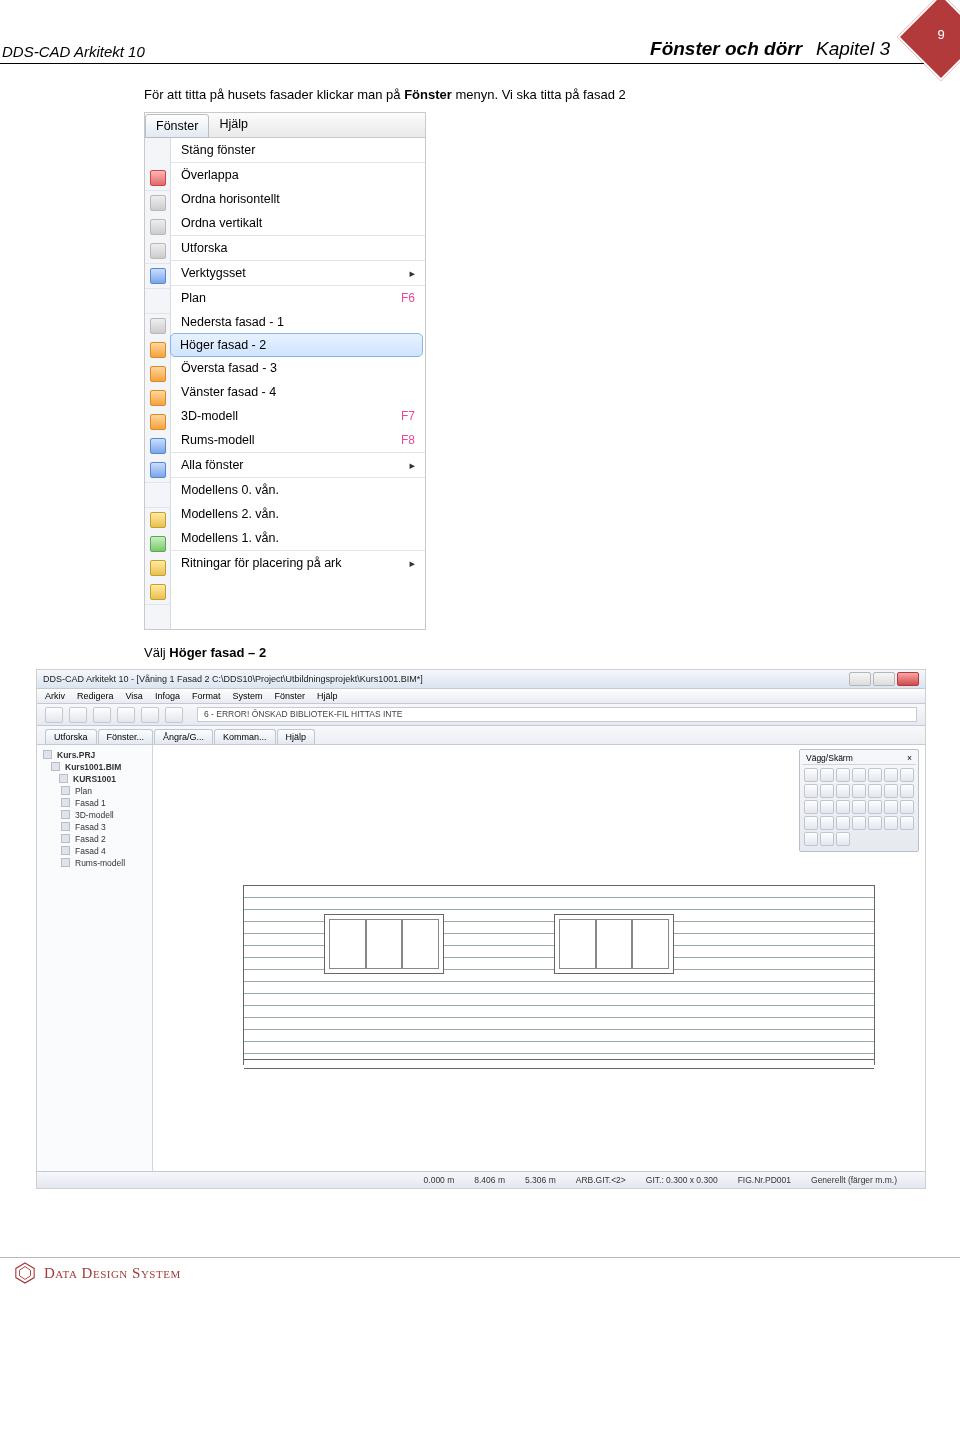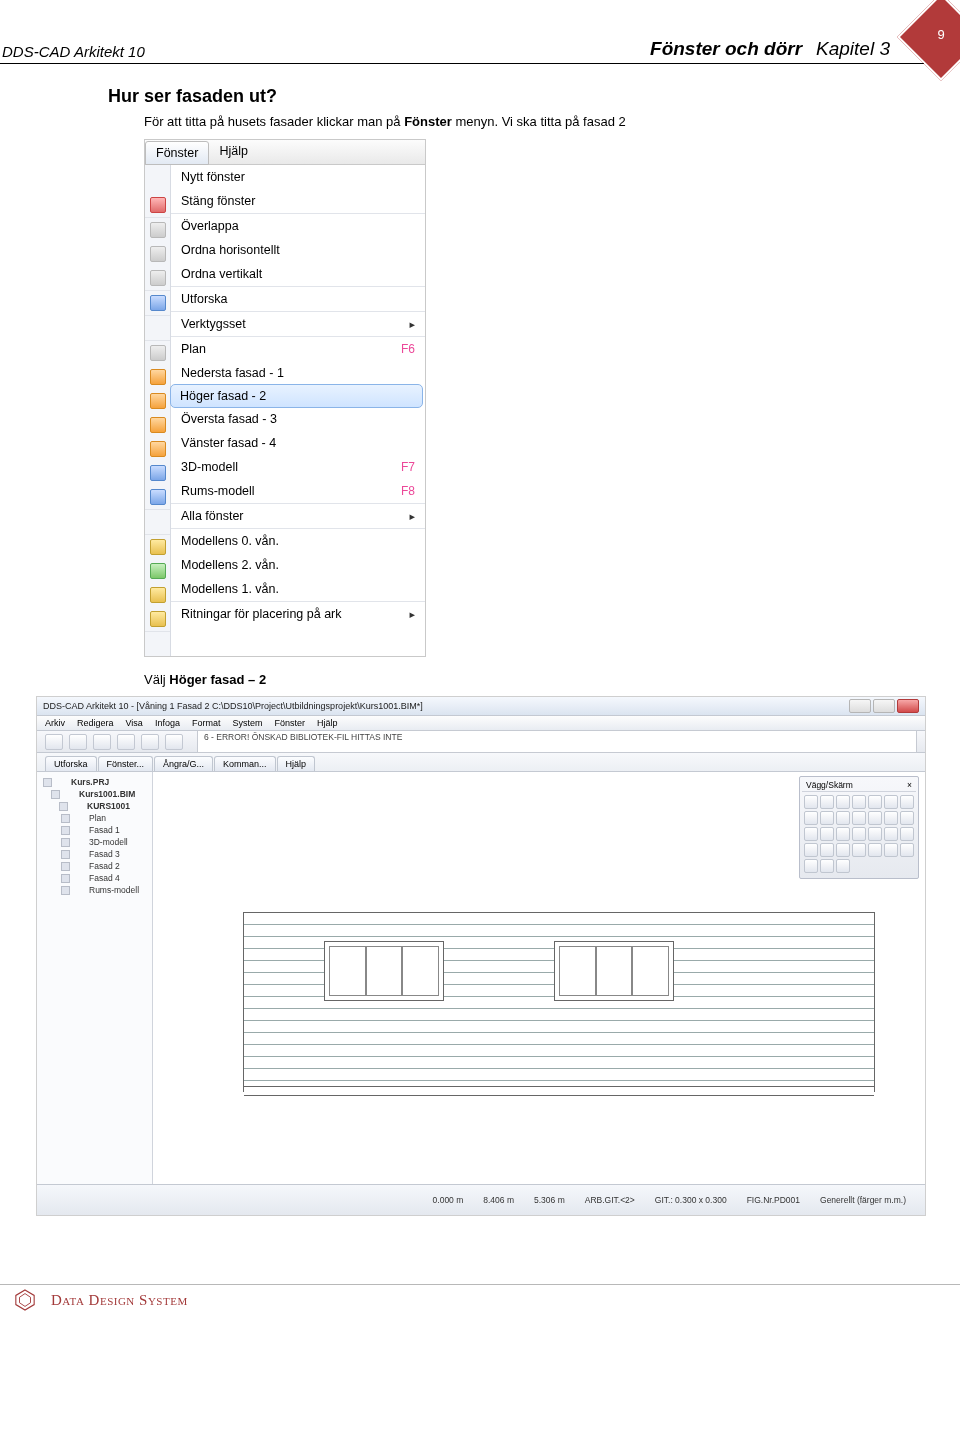"Hur ser fasaden ut?" h2.heading { html: <h2>Hur ser fasaden ut?</h2> -> none }
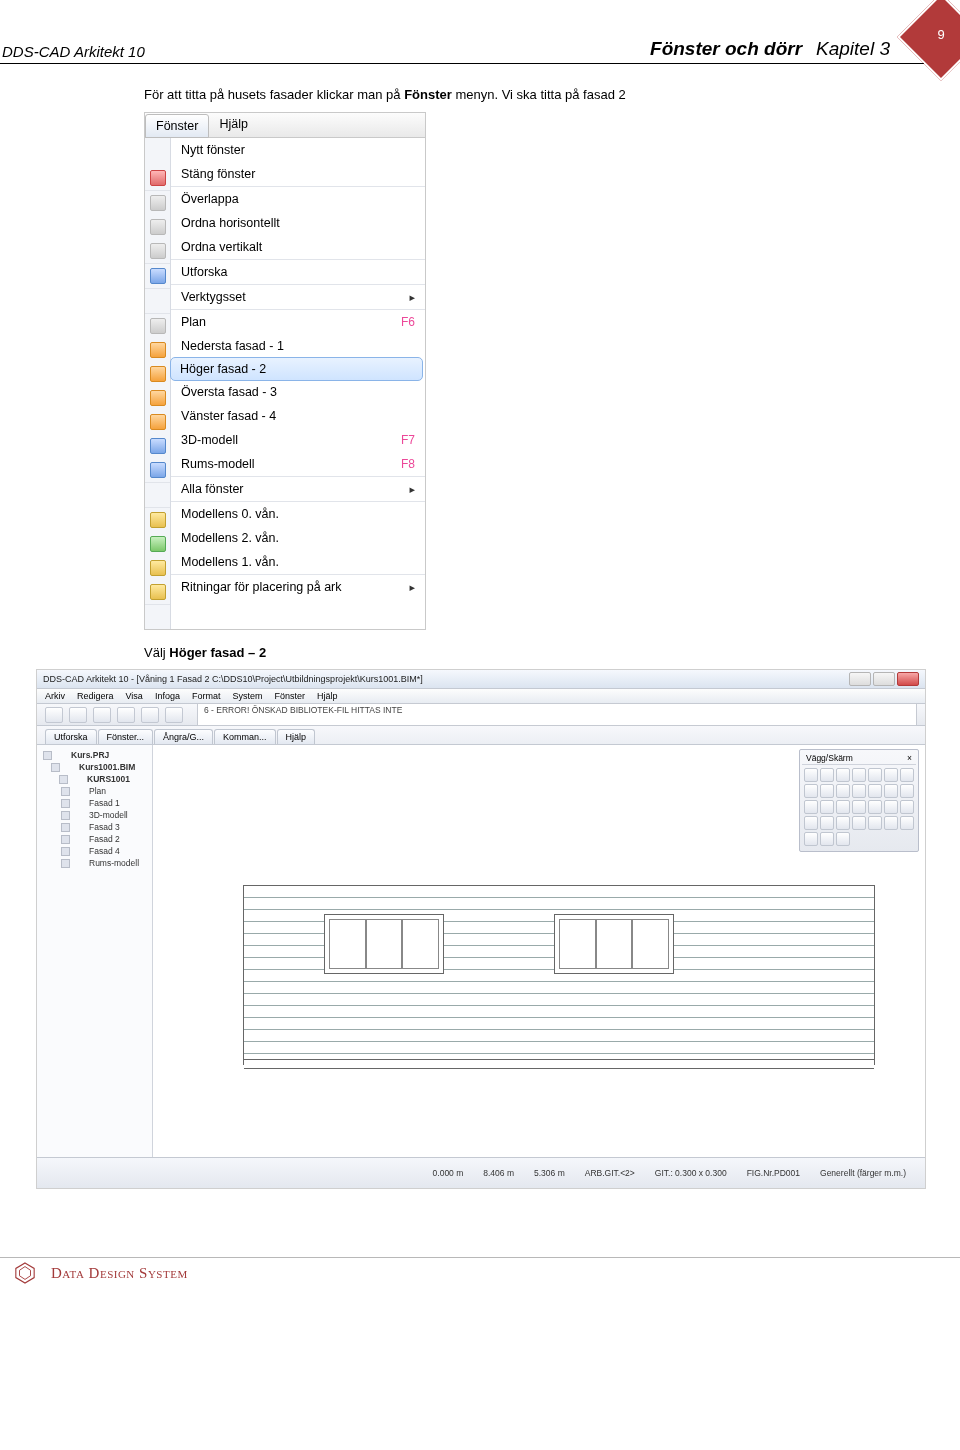"Nytt fönster" div.mitem { html: <div> <span>Nytt fönster</span> </div> -> none }
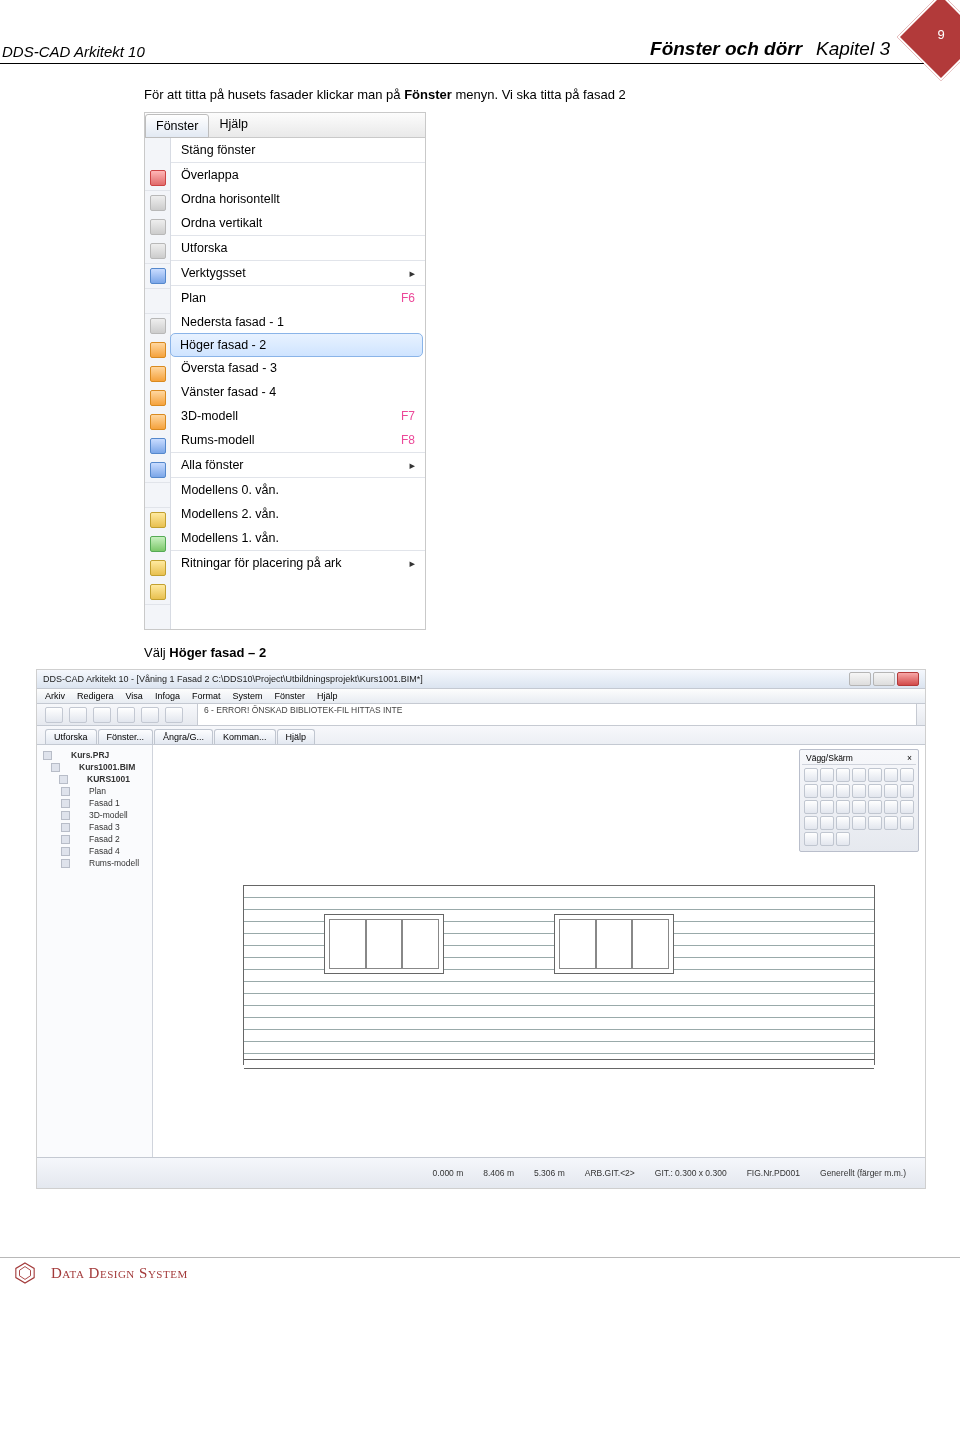"6 - ERROR! ÖNSKAD BIBLIOTEK-FIL" .app-toolbar .tinfo { height: 23px -> 15px }
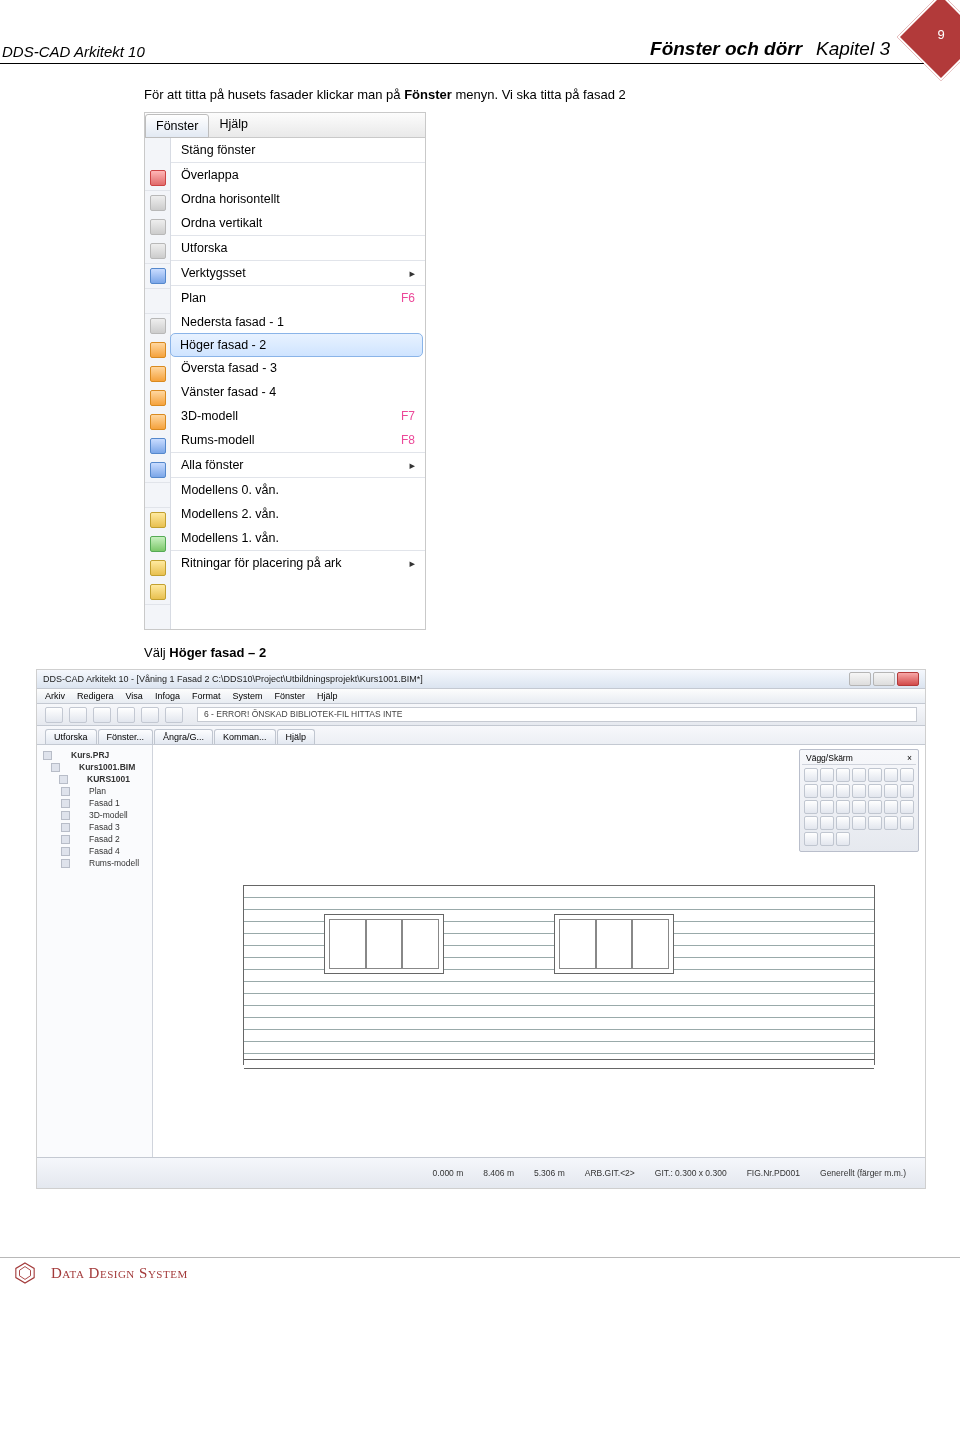"Kurs.PRJ" .sidepanel .tree-item { align-items: flex-end -> flex-start; gap: 19px -> 5px }
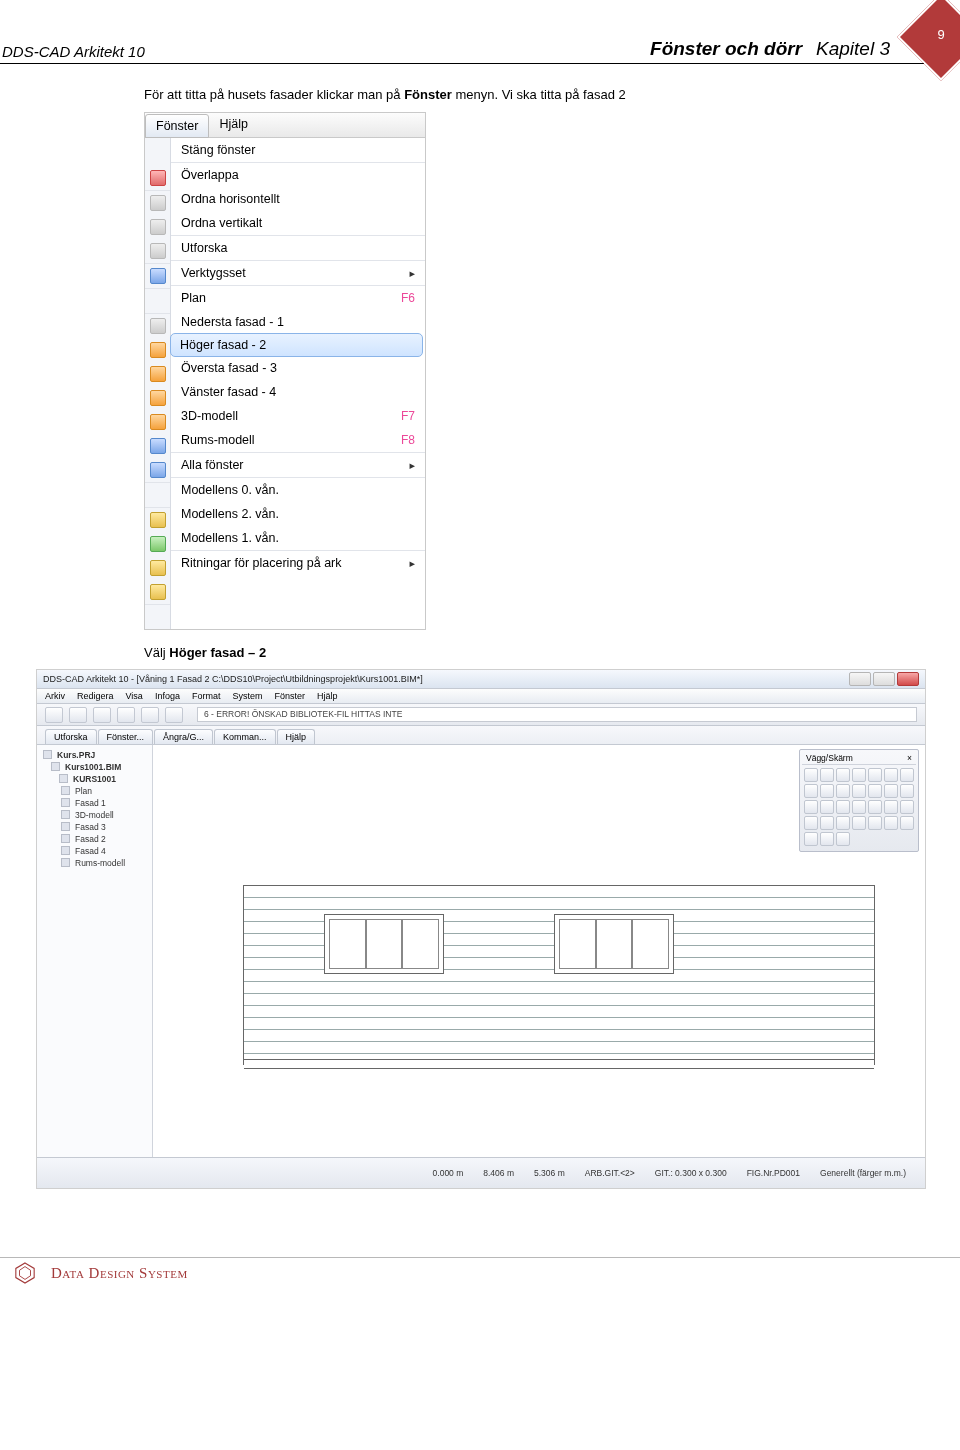"0.000 m" .app-status { height: 31px -> 17px; padding: 0 19px -> 0 28px }
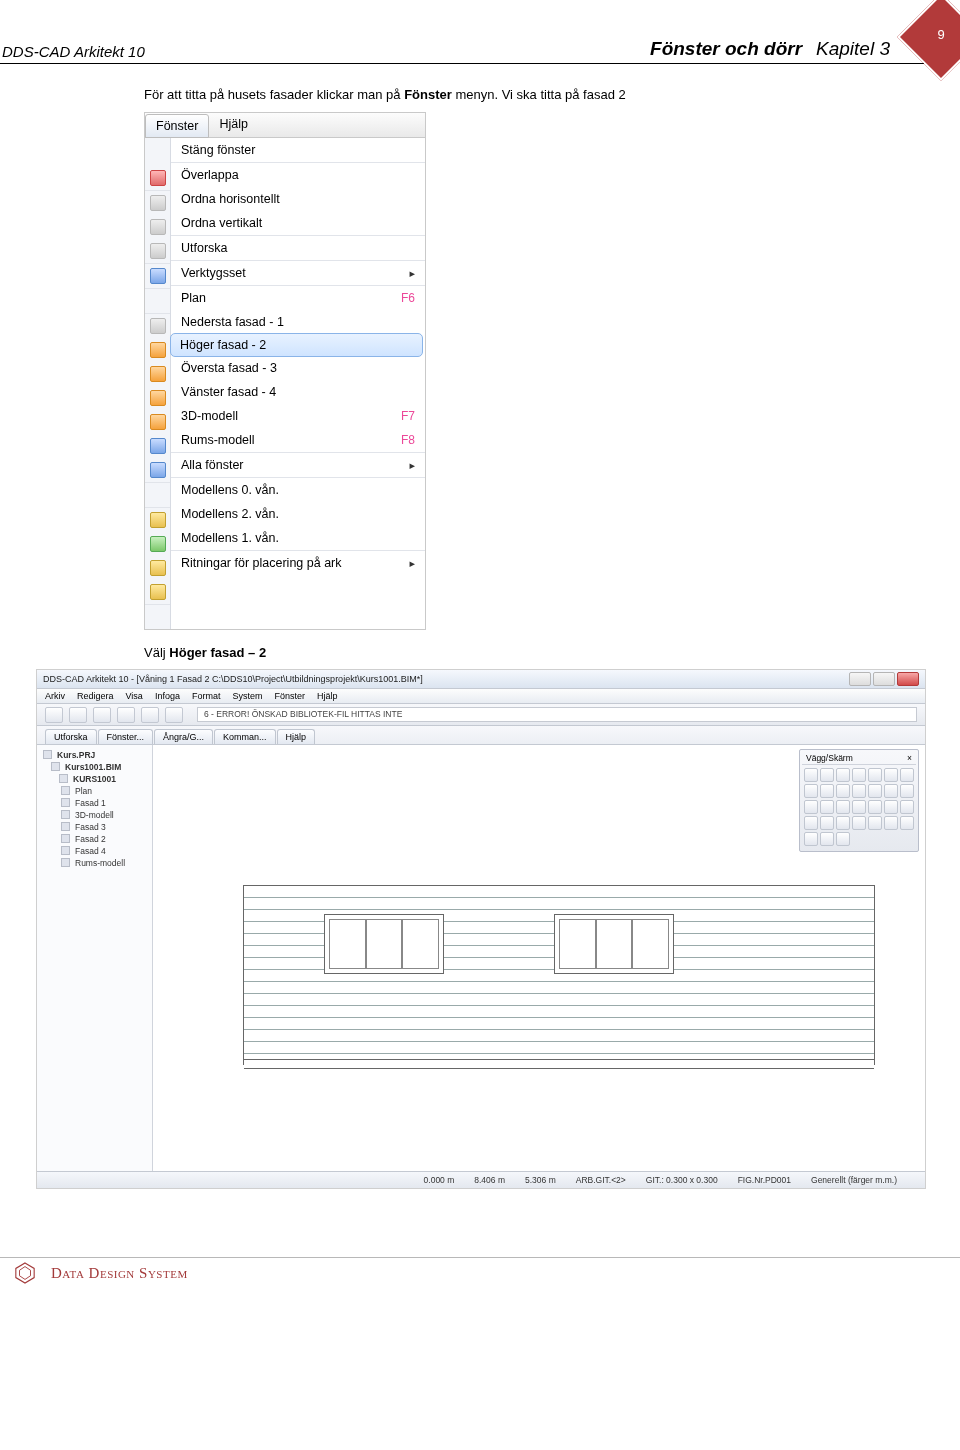"Data Design System" .foot-text { margin-left: 7px -> none }
